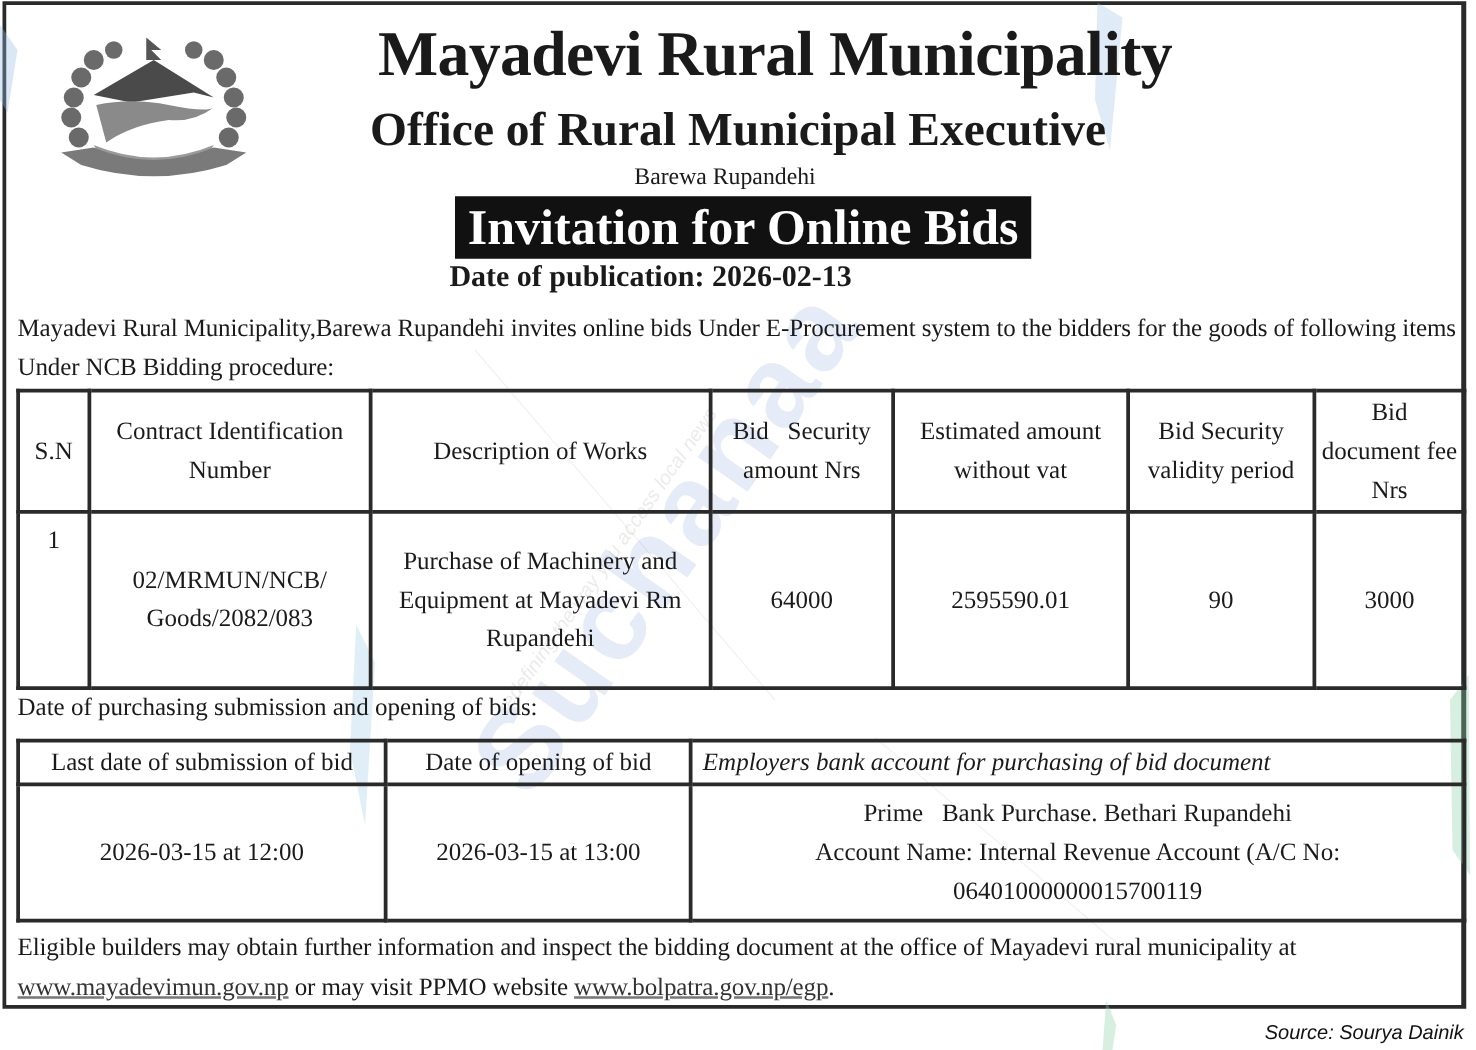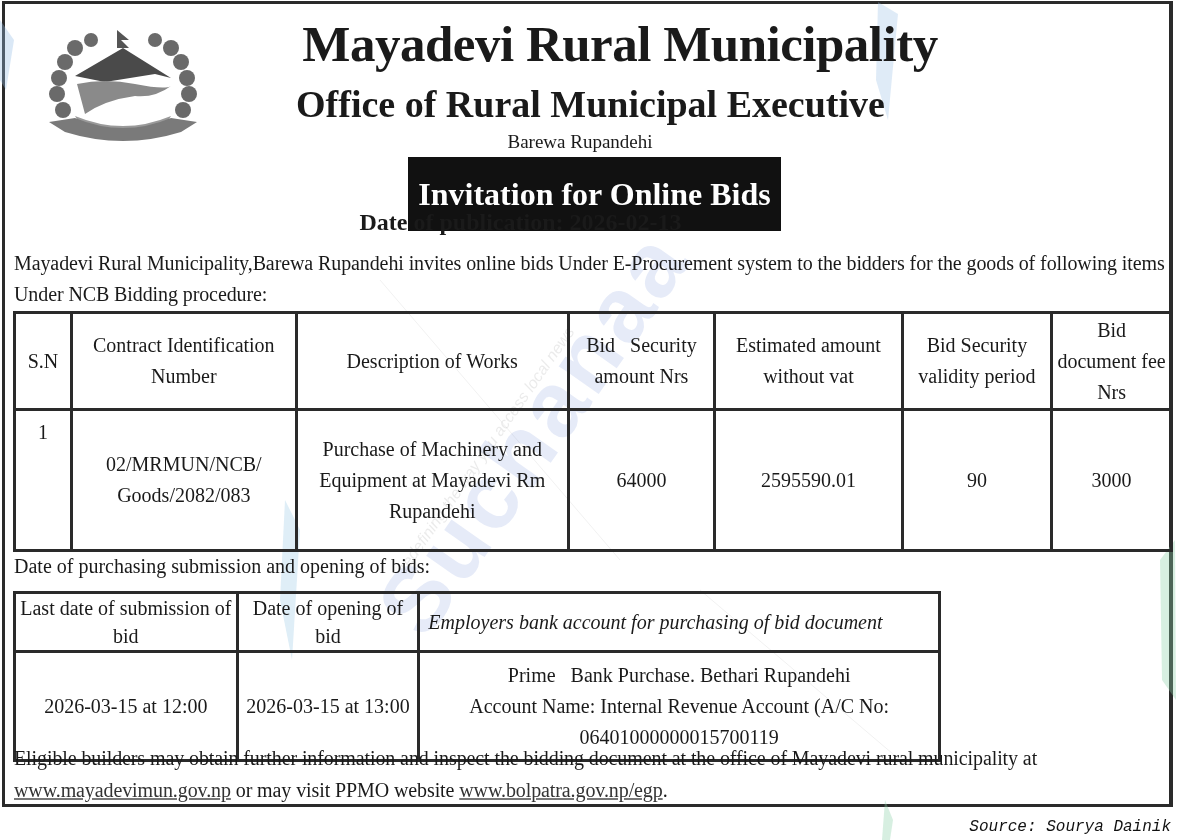"Invitation for Online Bids" .banner { font-size: 32px -> 40px; padding: 16px 10px -> 4px 10px }
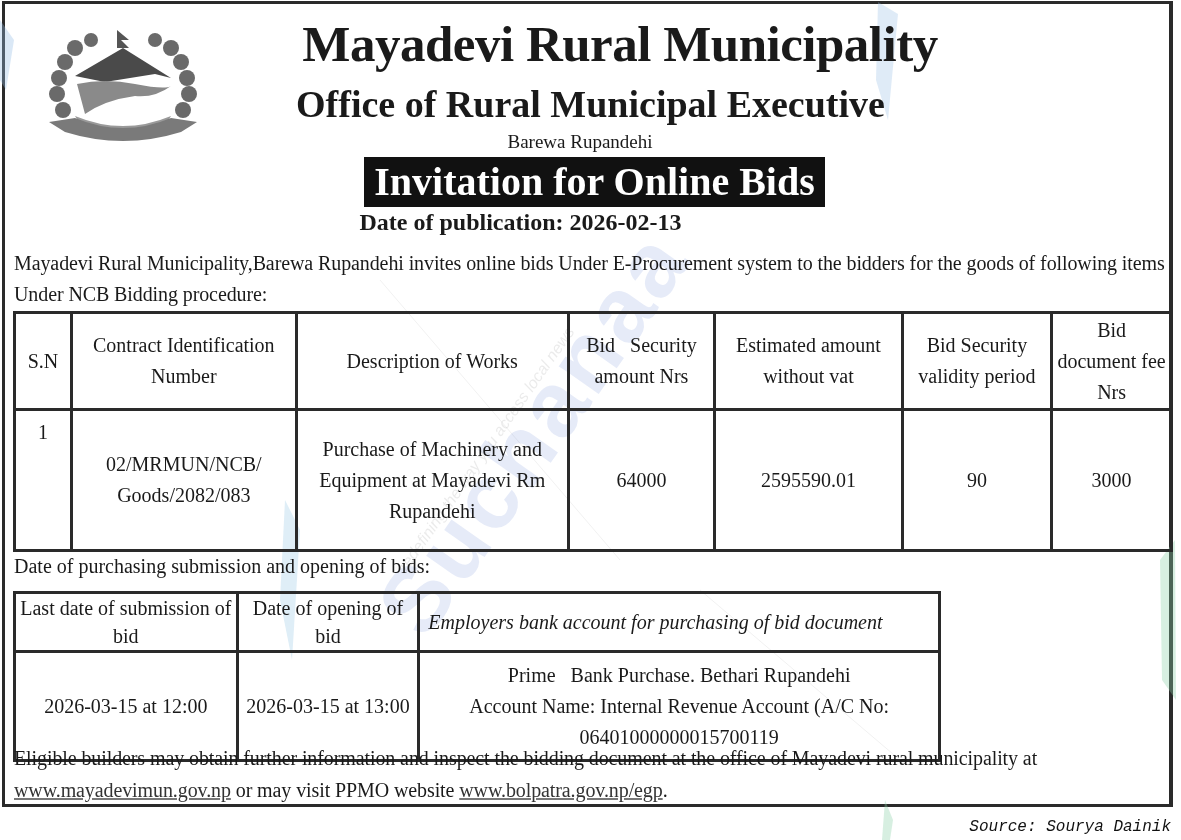"Last date of submission of" .t2 { width: 928px -> 1160px }
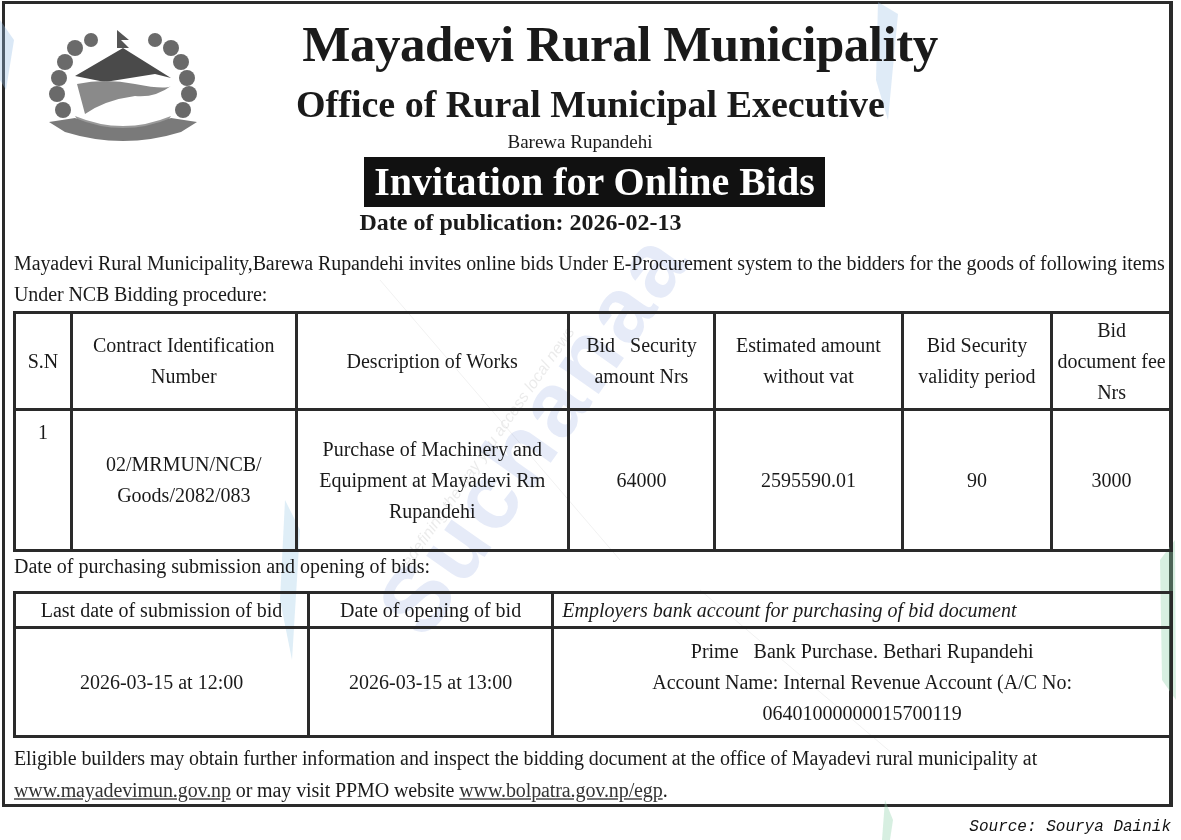"Source: Sourya Dainik" .source { font-family: Liberation Mono, monospace -> Liberation Sans, sans-serif }
